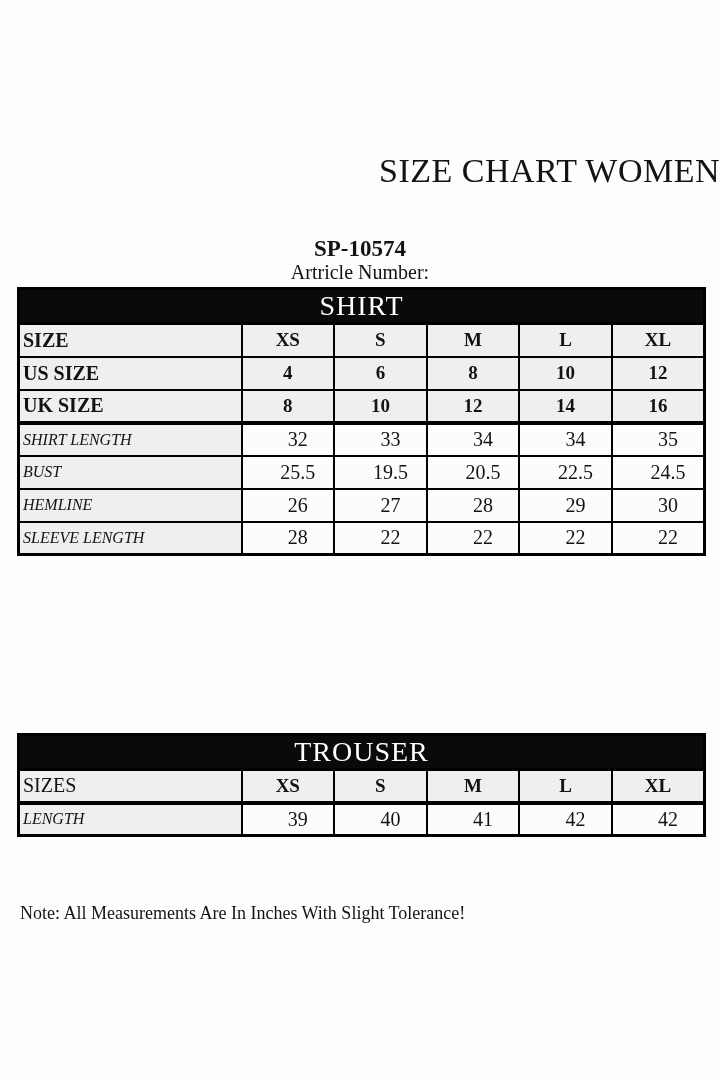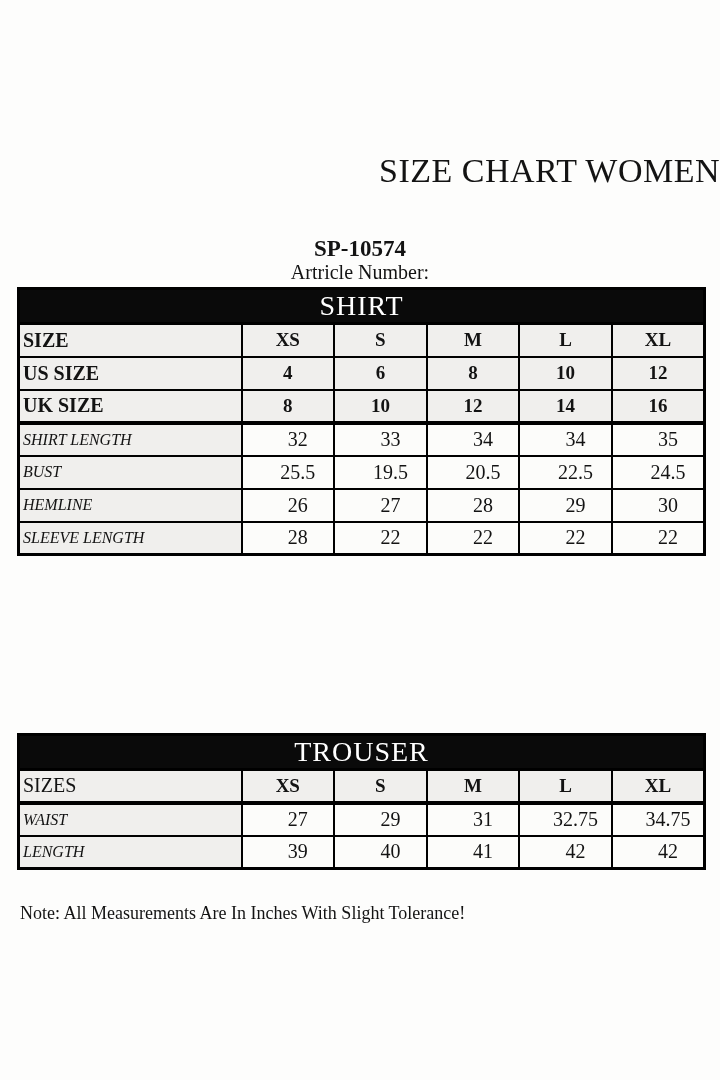"WAIST" tr.measure-row { html: <tr> <td>WAIST</td> <td>27</td> <td>29</td> <td>31</td> <td>32.75</td> <td>34.75</td> </tr> -> none }
